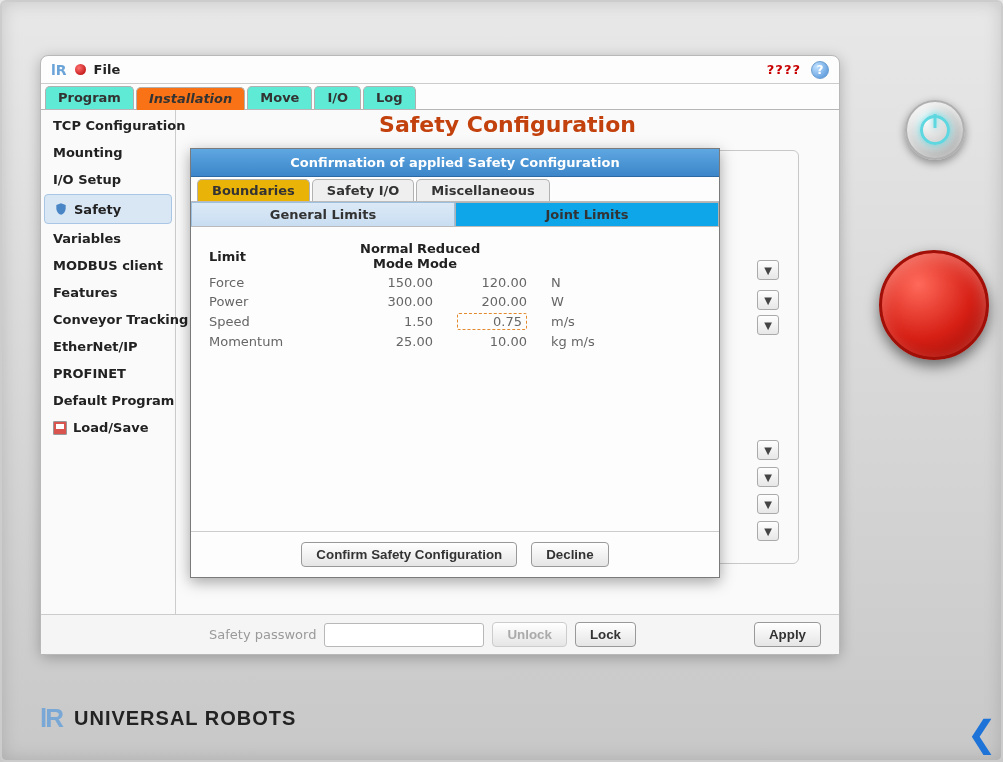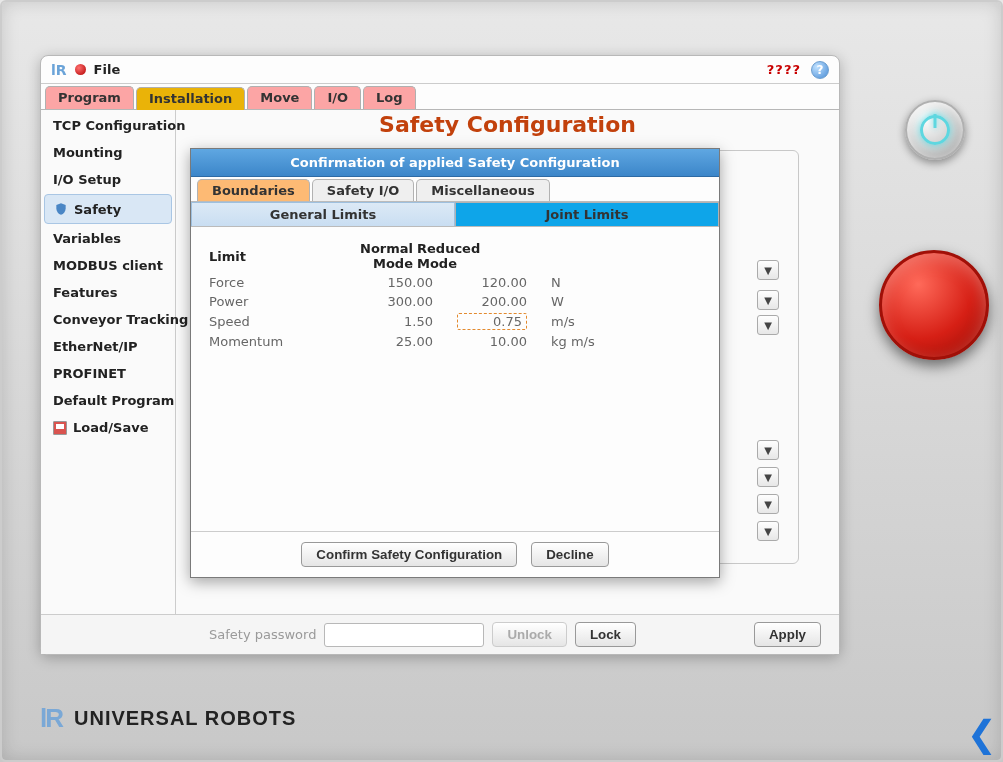"Program" .main-tab { background: #fca5a5 -> #5eead4 }
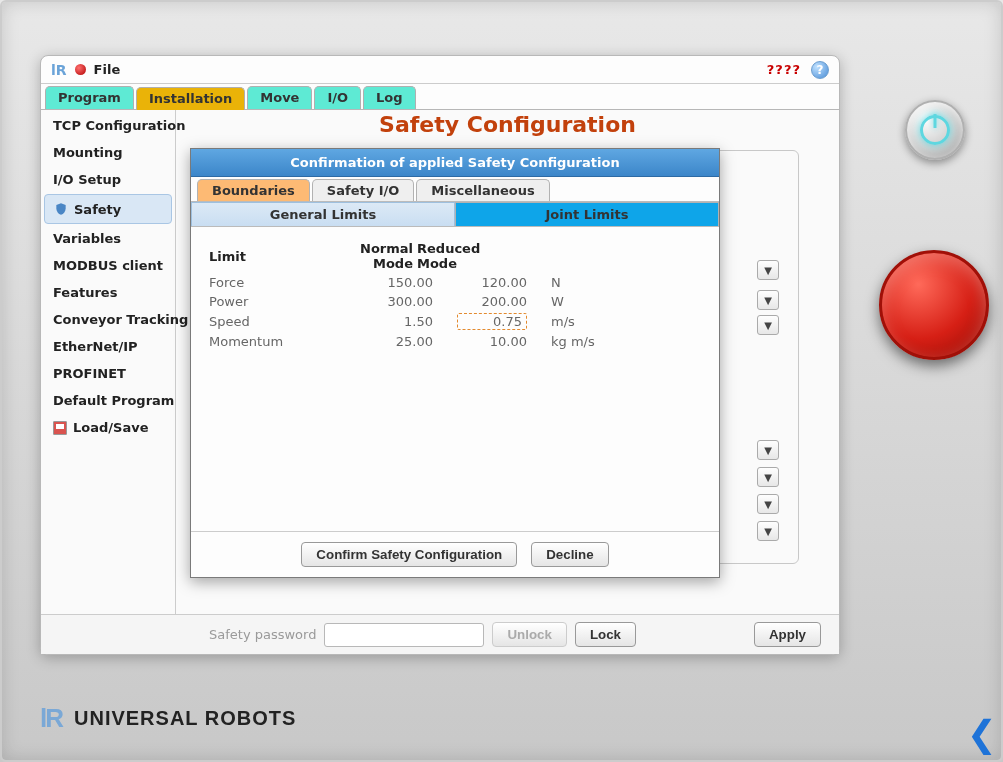"Installation" .main-tab.active { background: #eab308 -> #f97316; font-style: none -> italic }
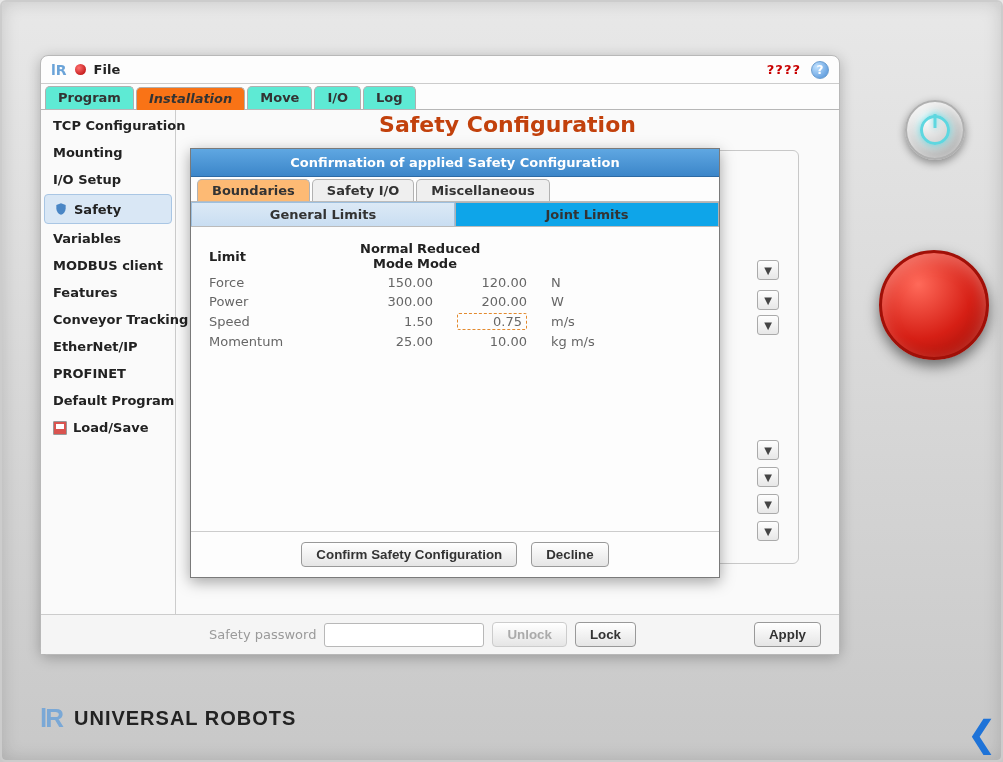"Boundaries" .dlg-tab.active { background: #fdba74 -> #eab308 }
